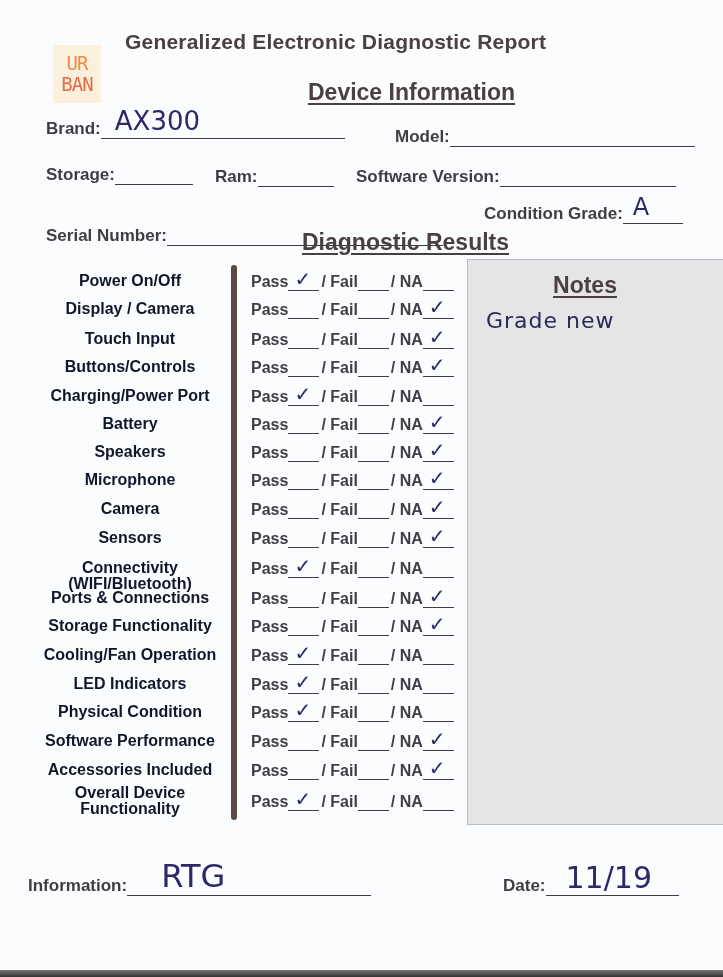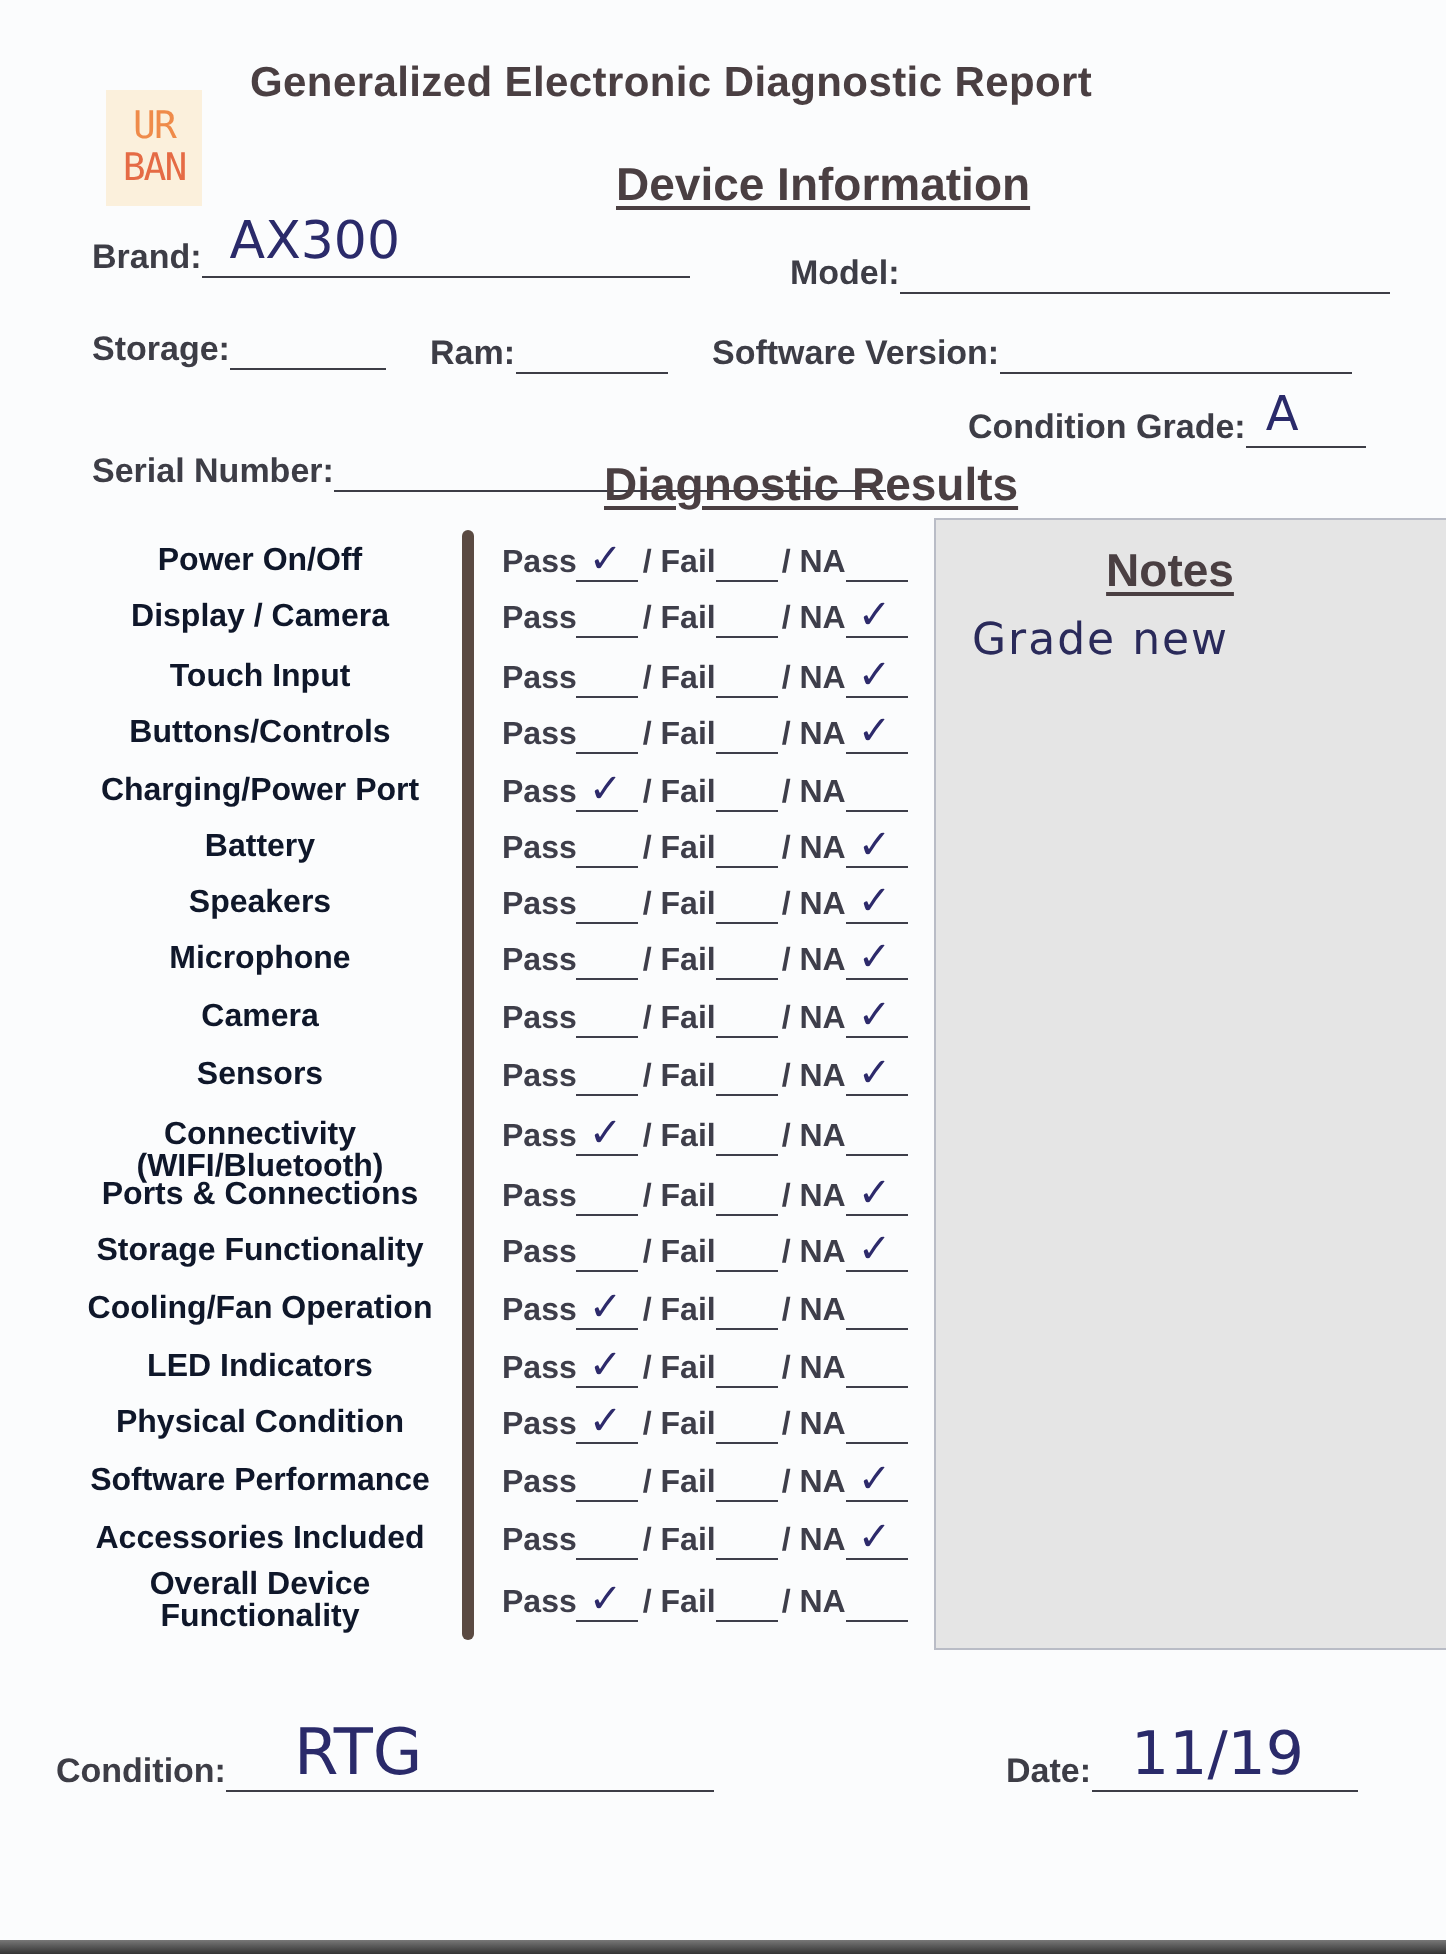"Condition:" span { text: Condition -> Information }
